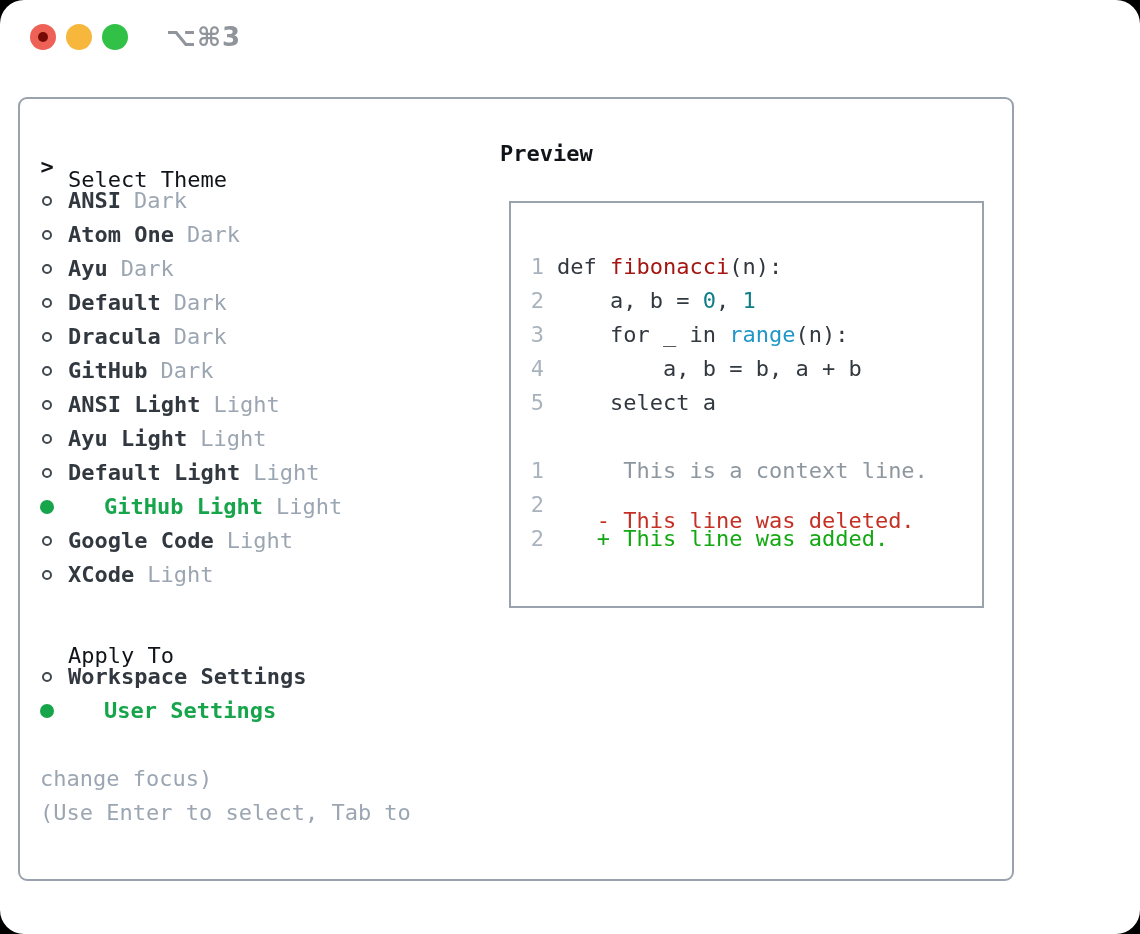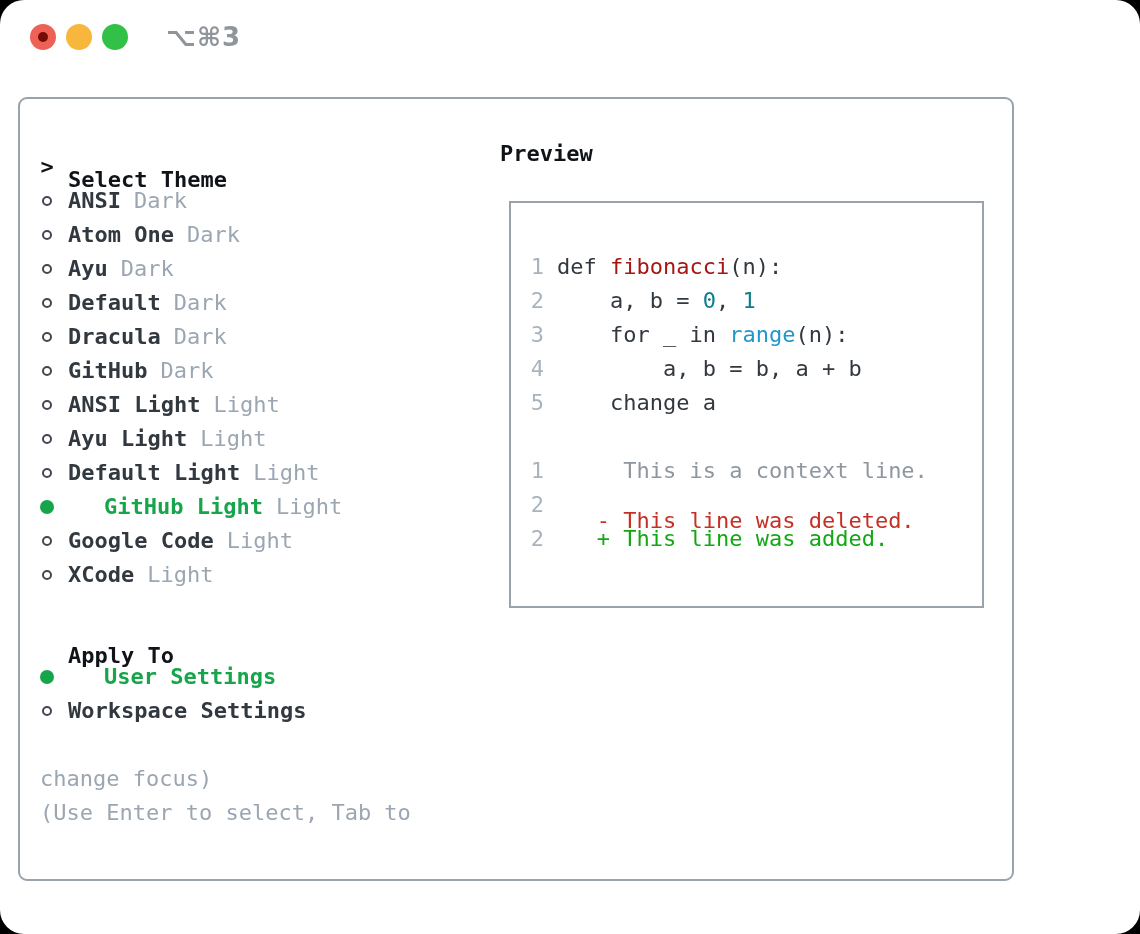"Select Theme" .header-label { font-weight: bold -> normal }
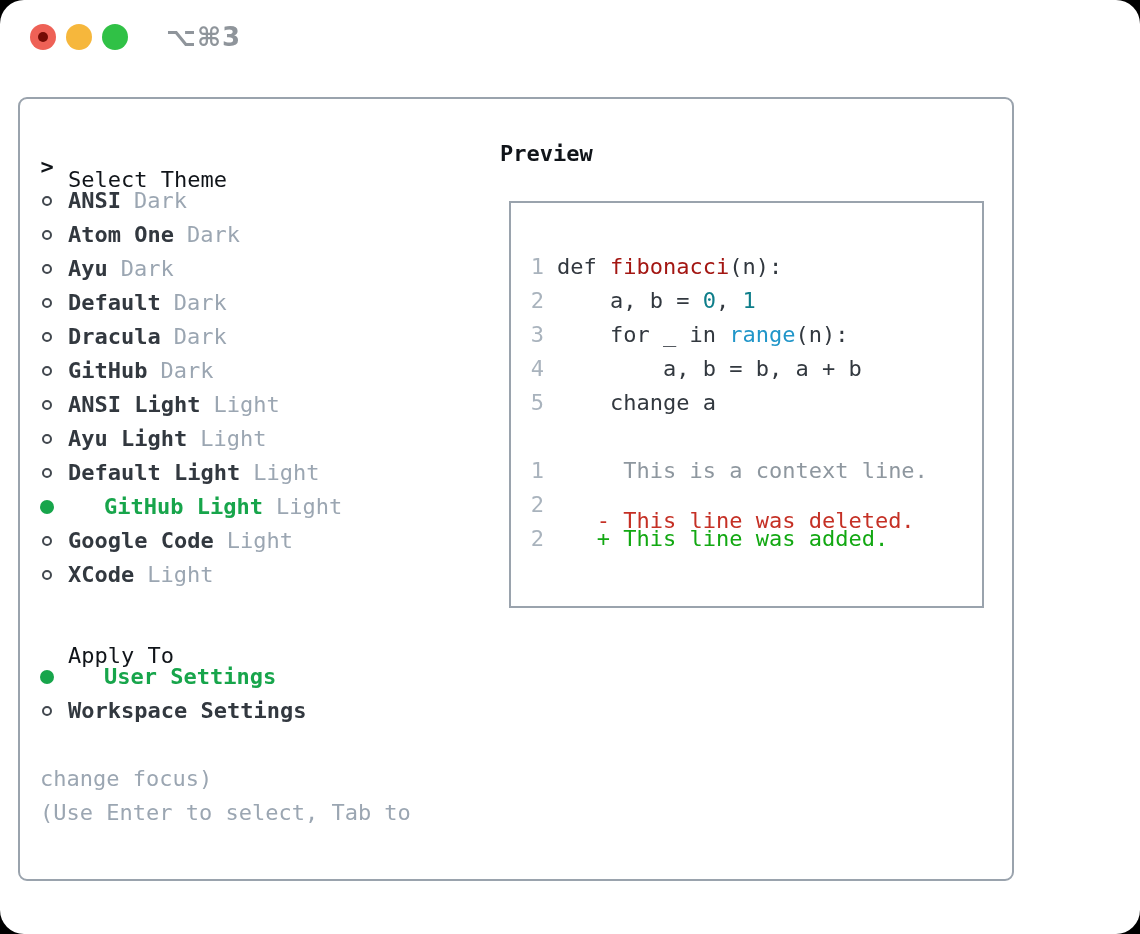"change a" span.tok-plain { text: change -> select }
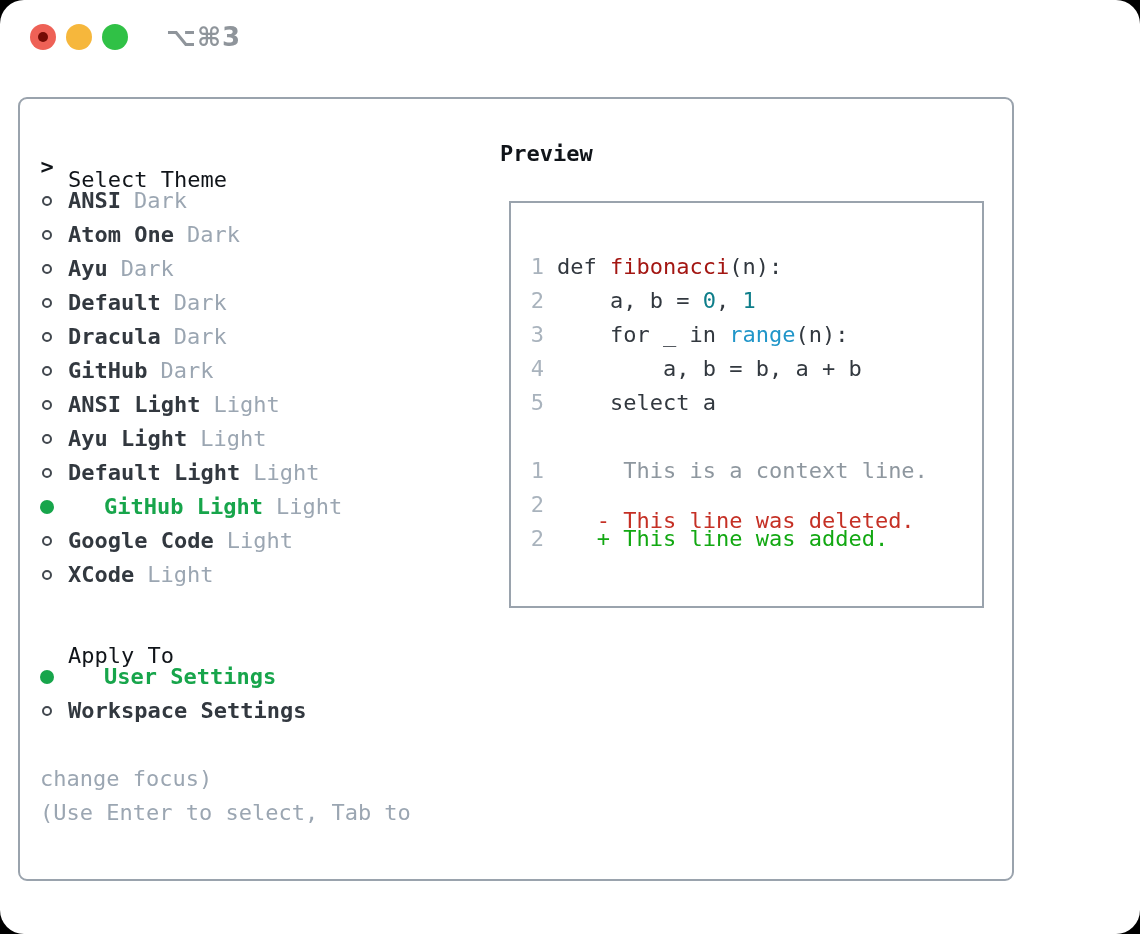"User Settings" div.row { order: before "Workspace Settings" -> after "Workspace Settings" }
